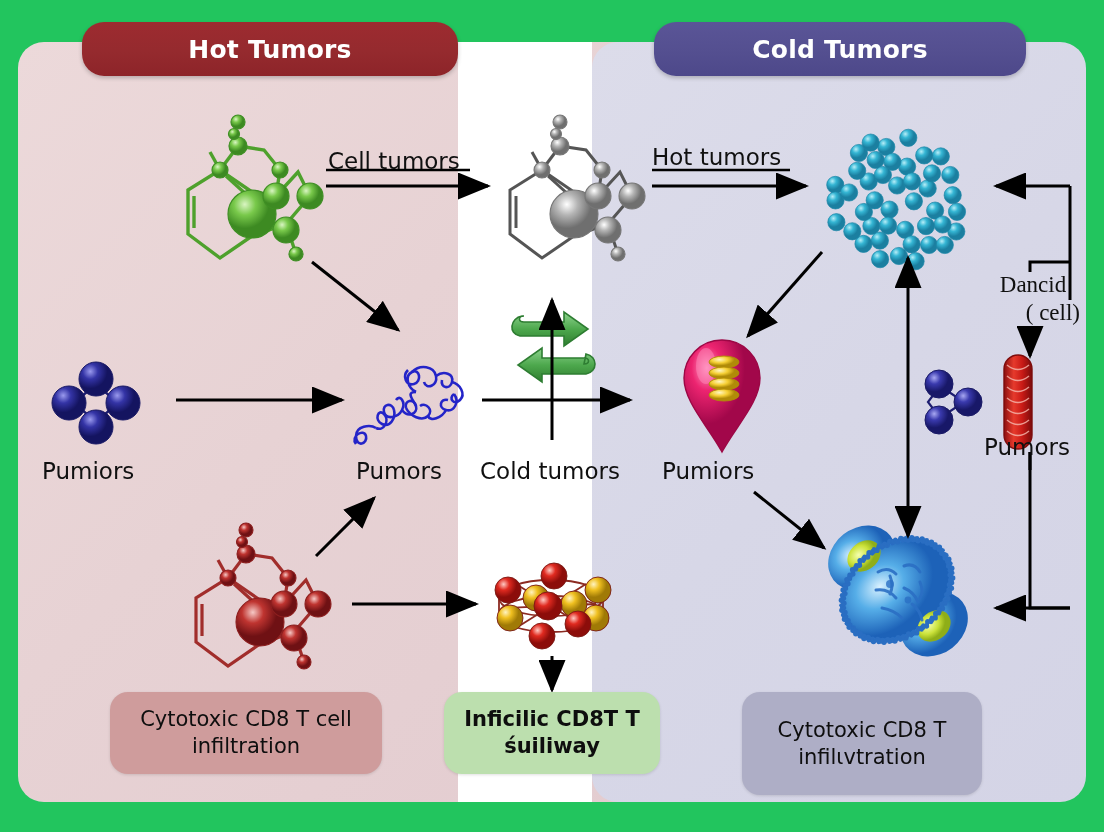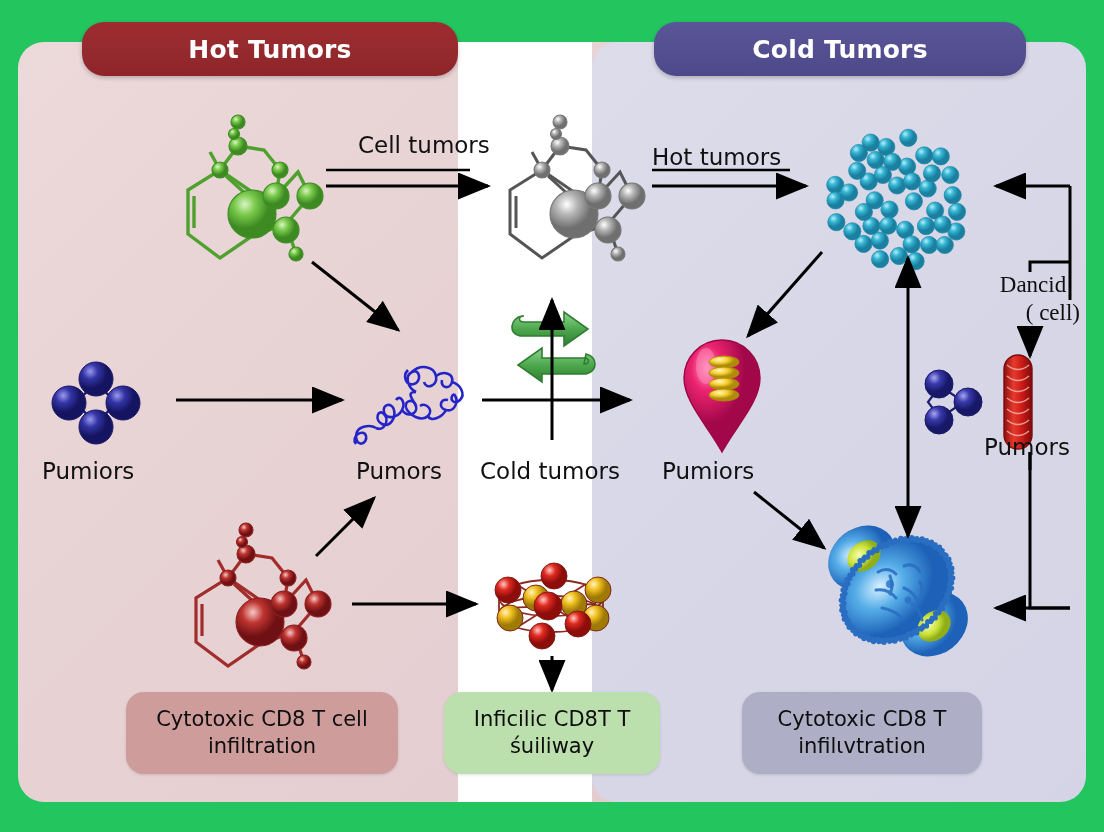"Cell tumors" div.lbl { margin-left: 30px -> none; top: 132px -> 148px }
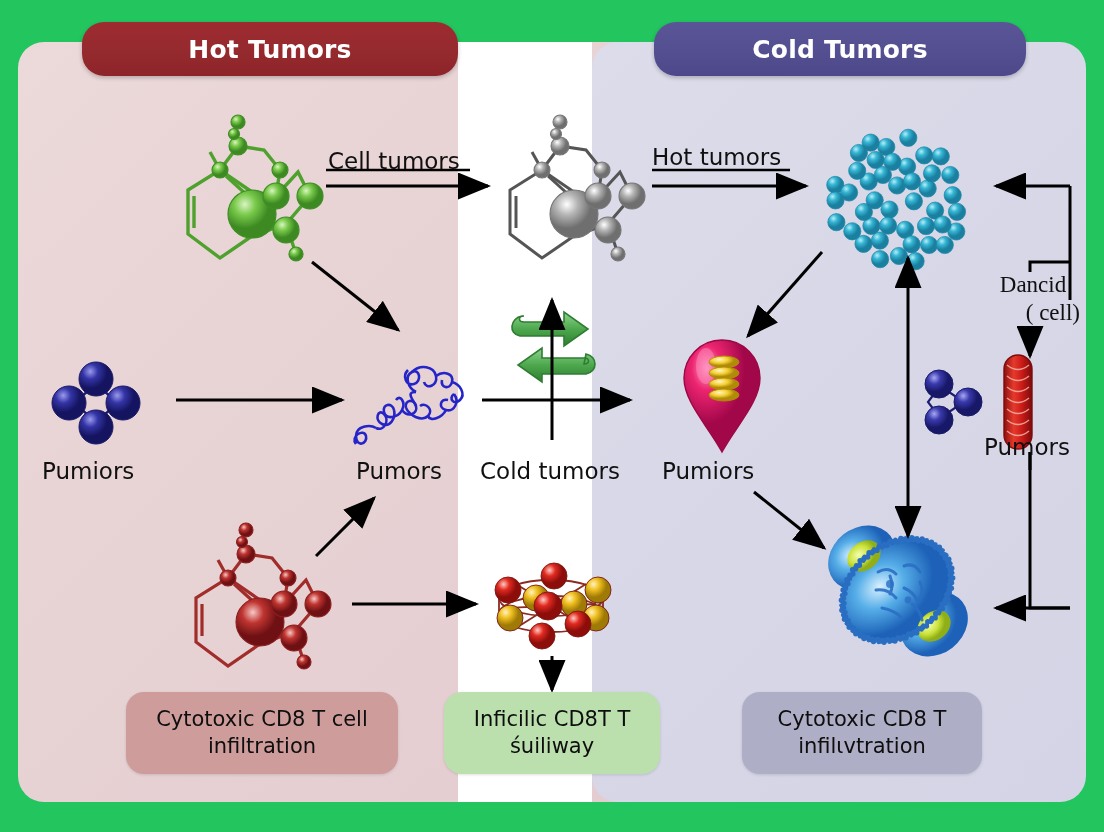"Cytotoxic CD8 T cell" #box-hot { margin-left: 16px -> none }
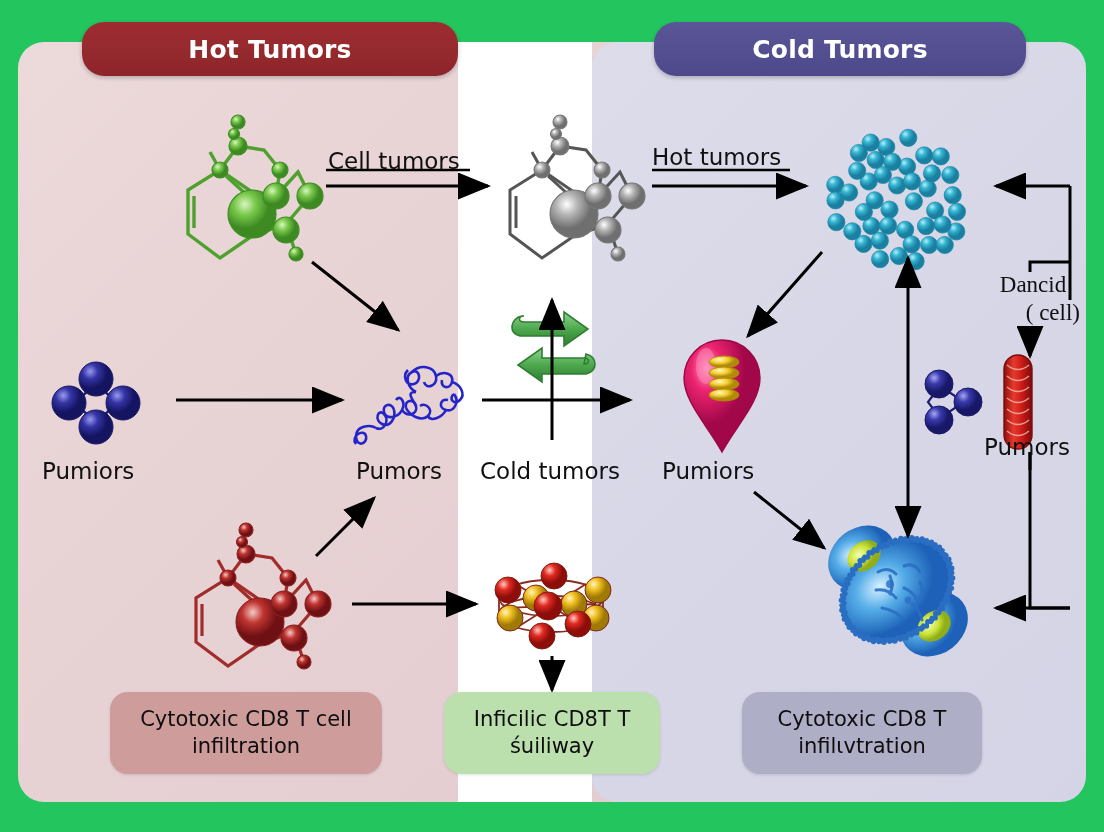"Inficilic CD8T T" #box-mid { font-weight: none -> bold }
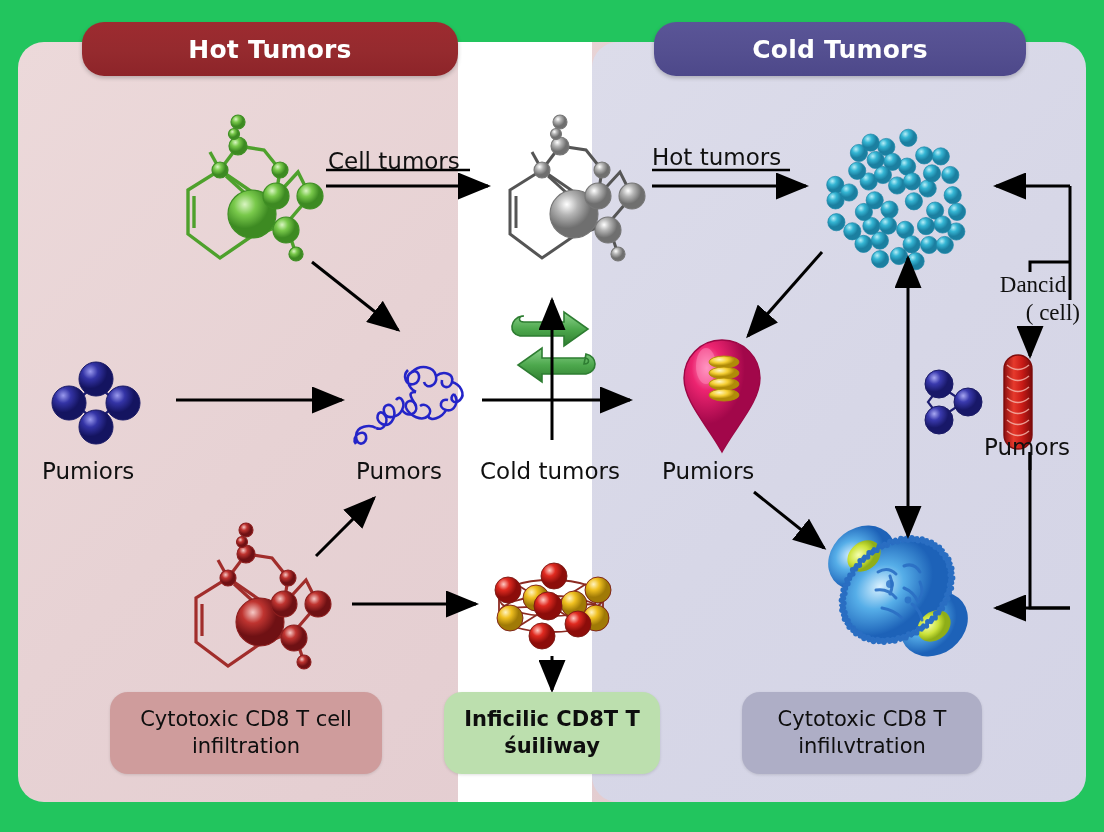"Cytotoxic CD8 T" #box-cold { height: 82px -> 103px }
